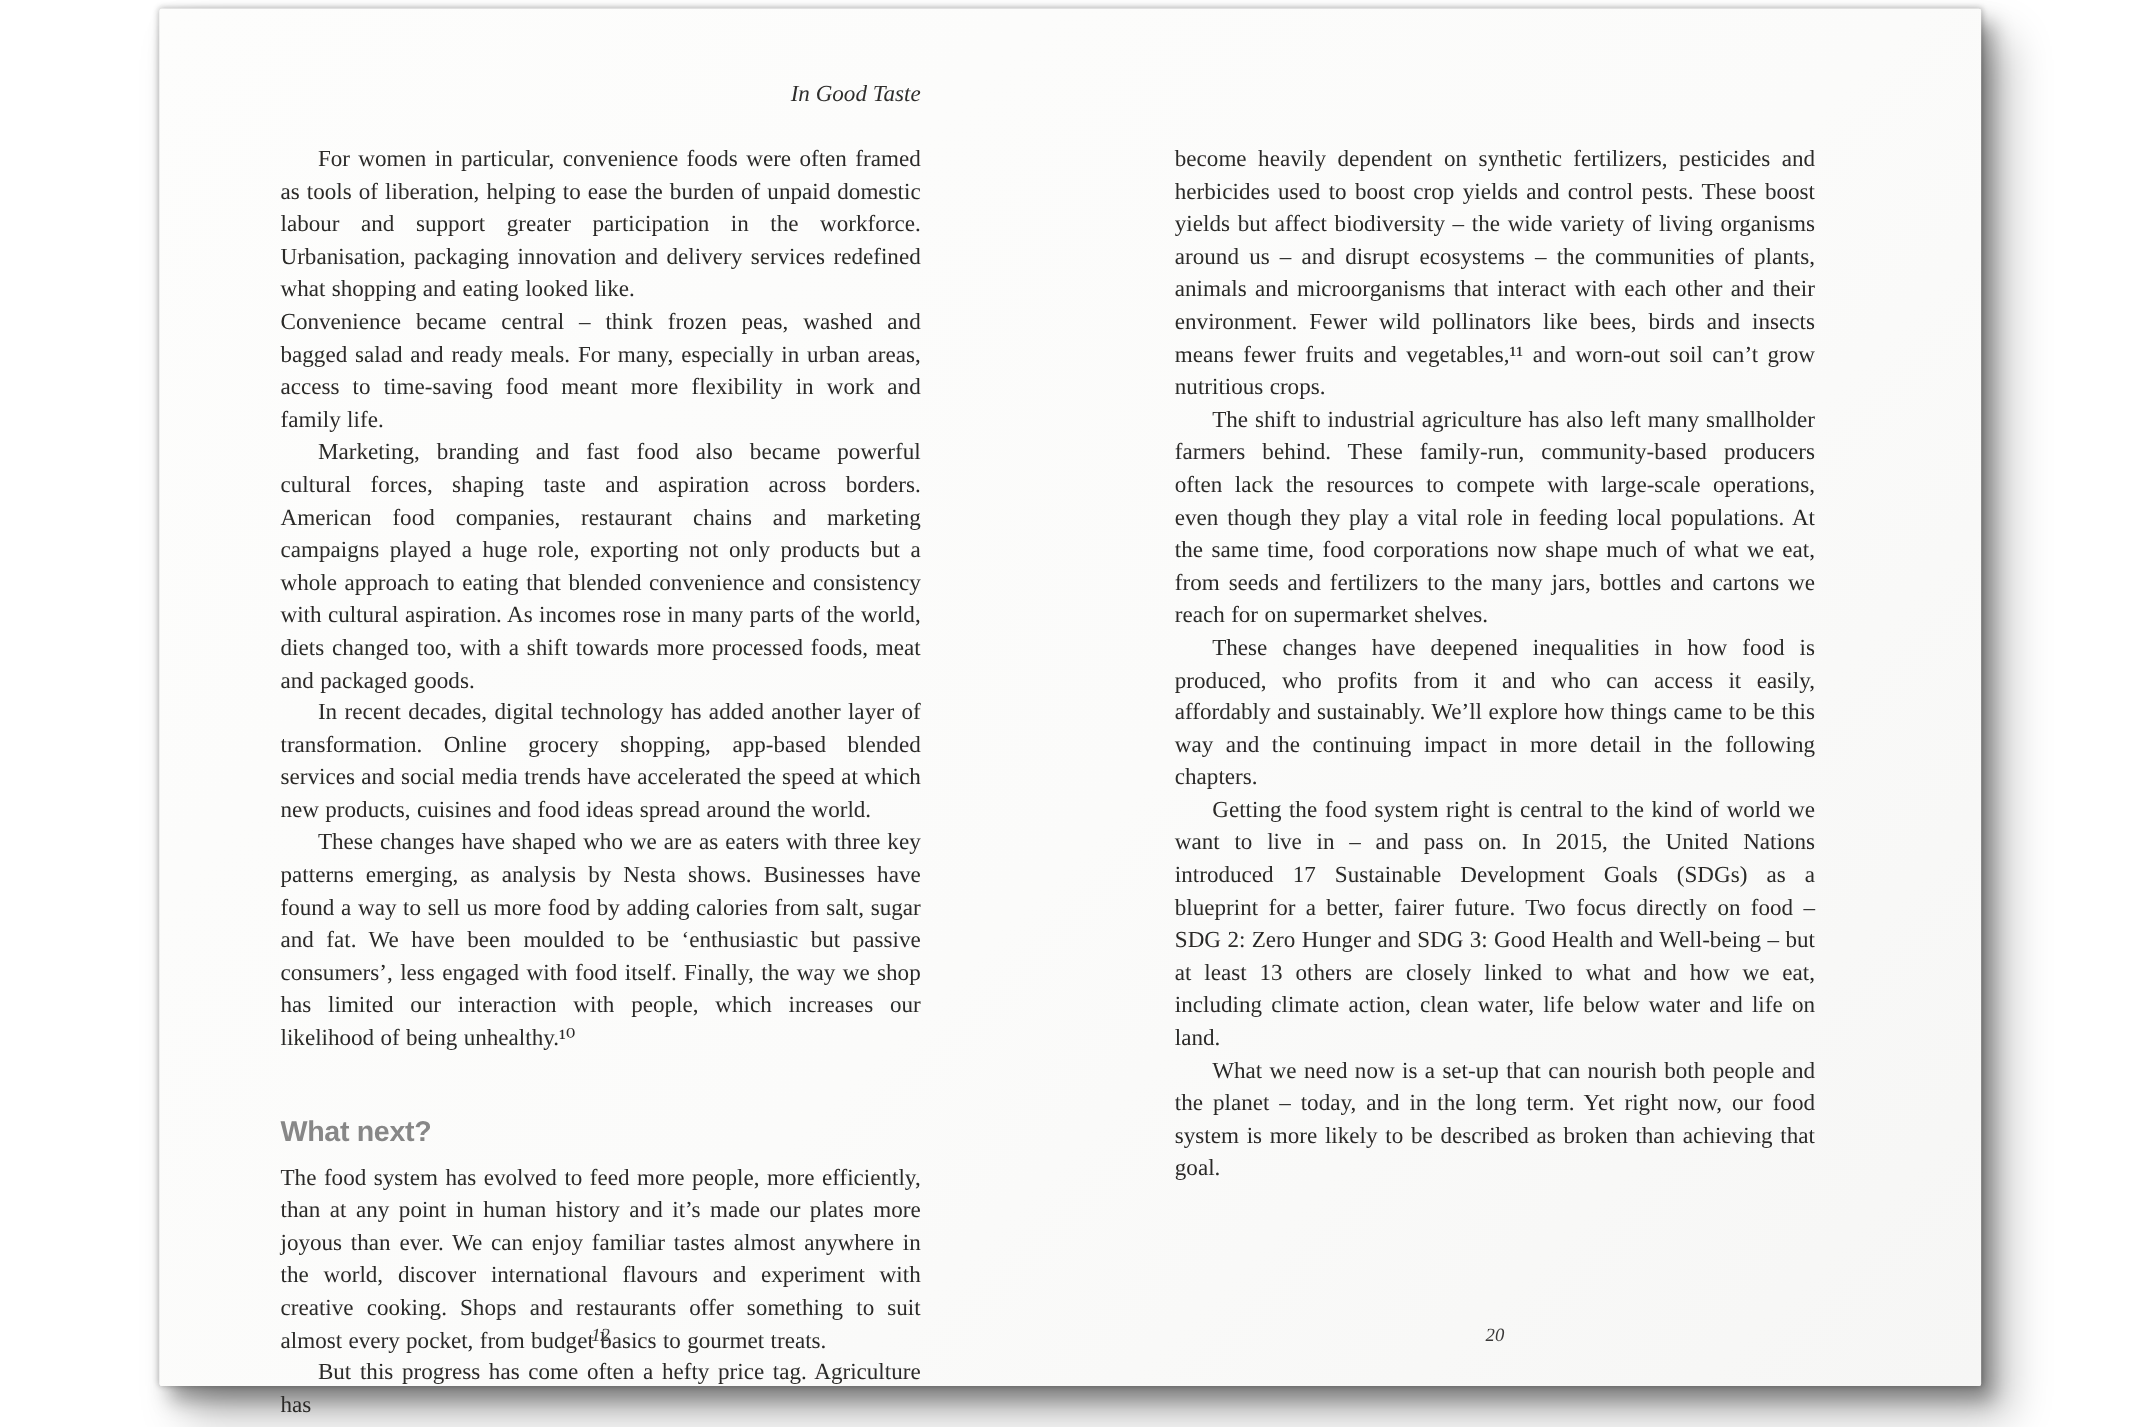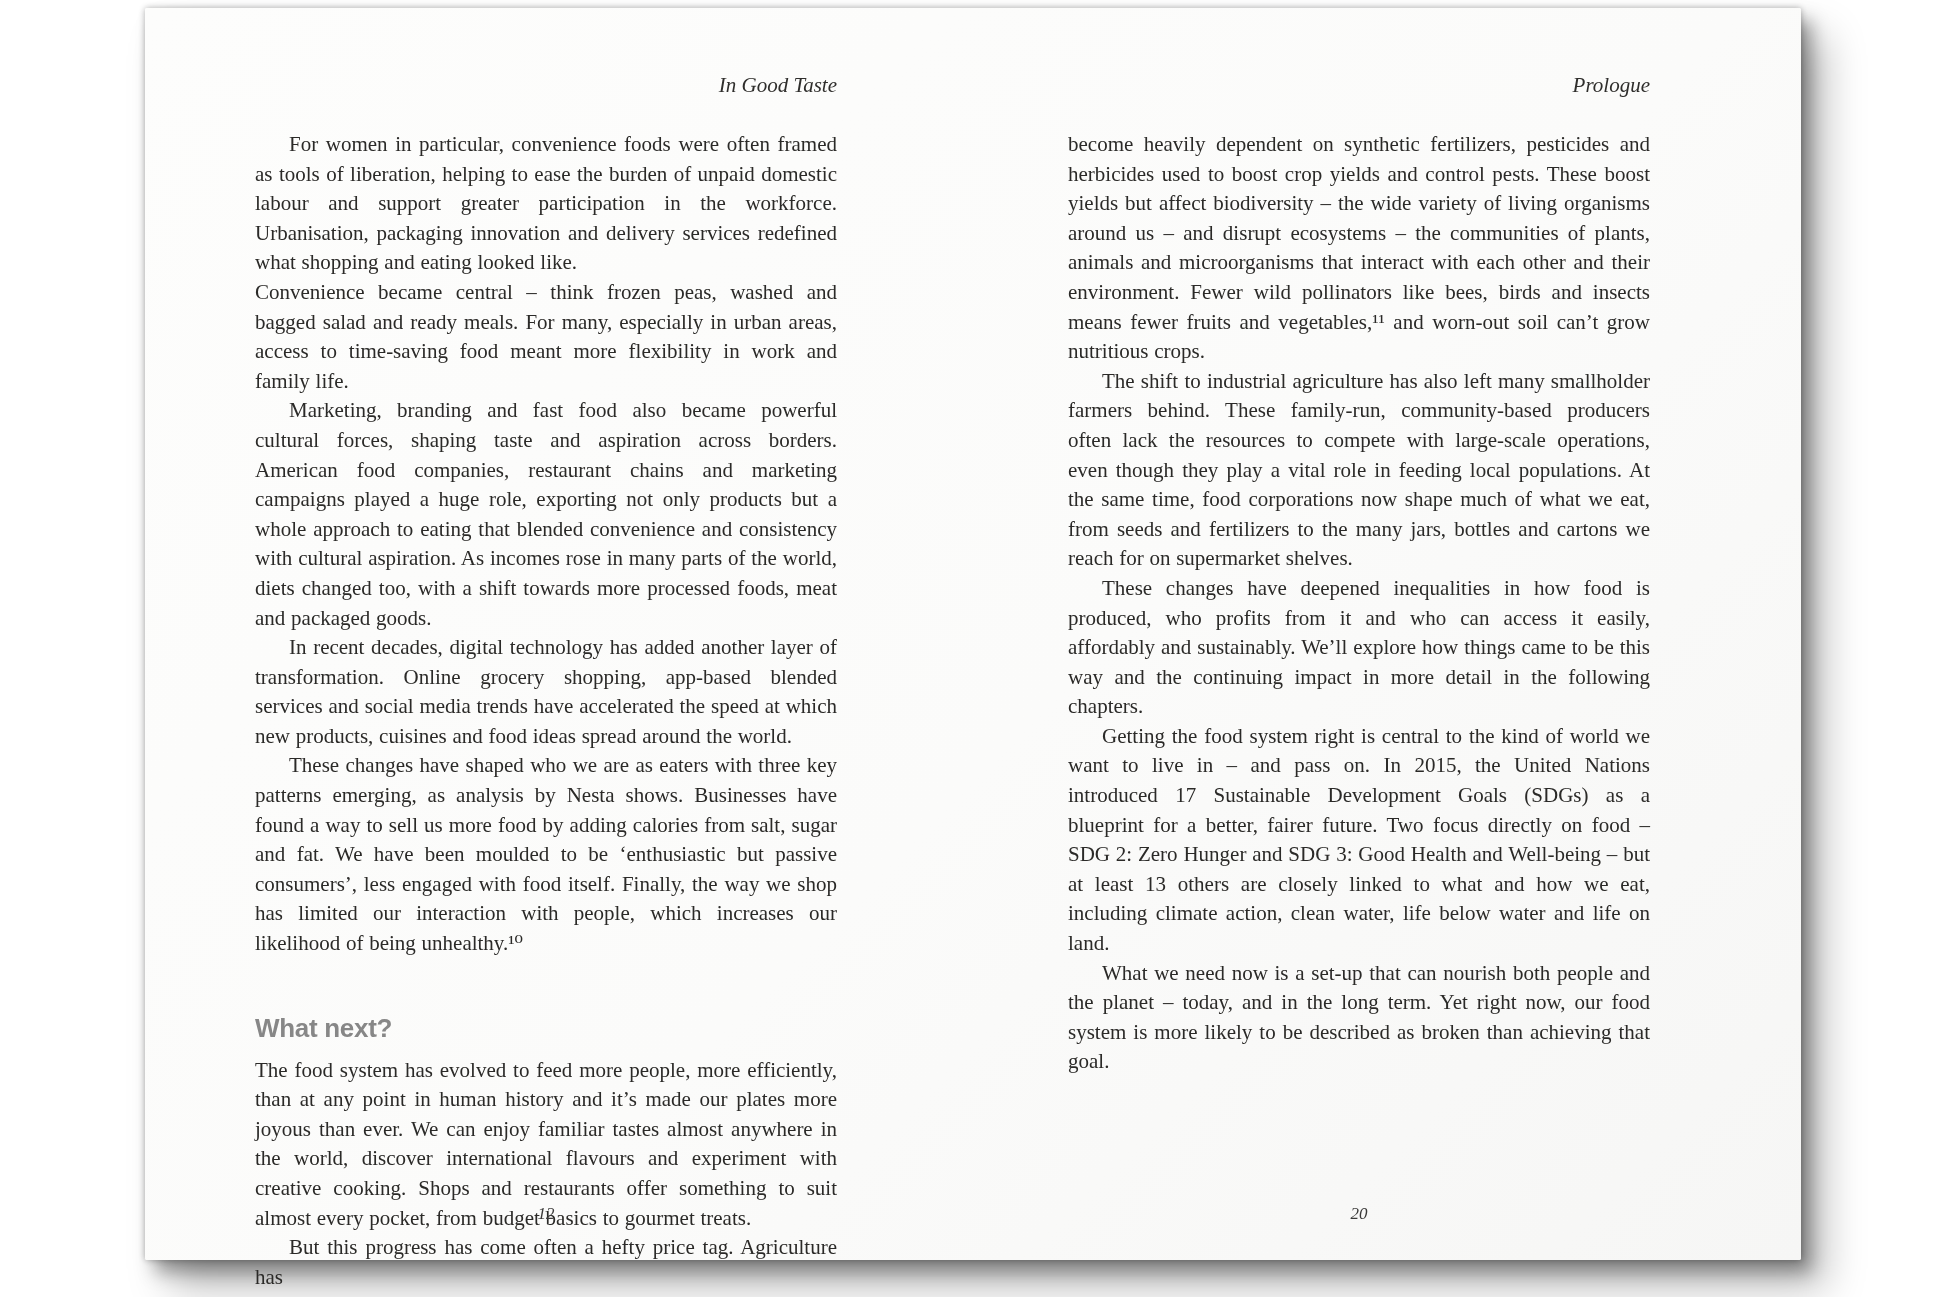"Prologue" div.running-header { html: <div>Prologue</div> -> none }
